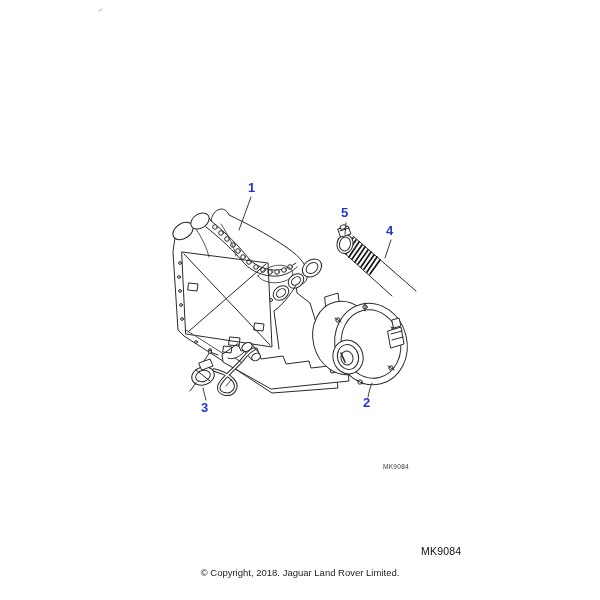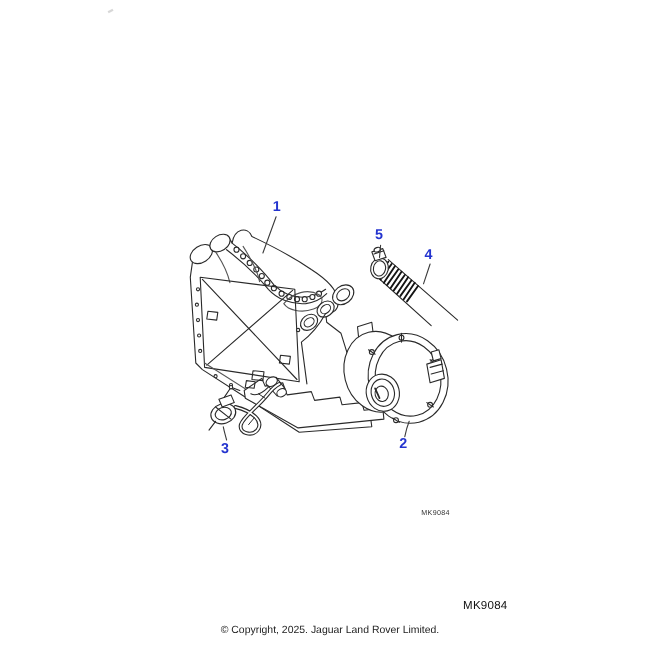"© Copyright, 2025. Jaguar Land" div.copyright { text: 2025 -> 2018 }
